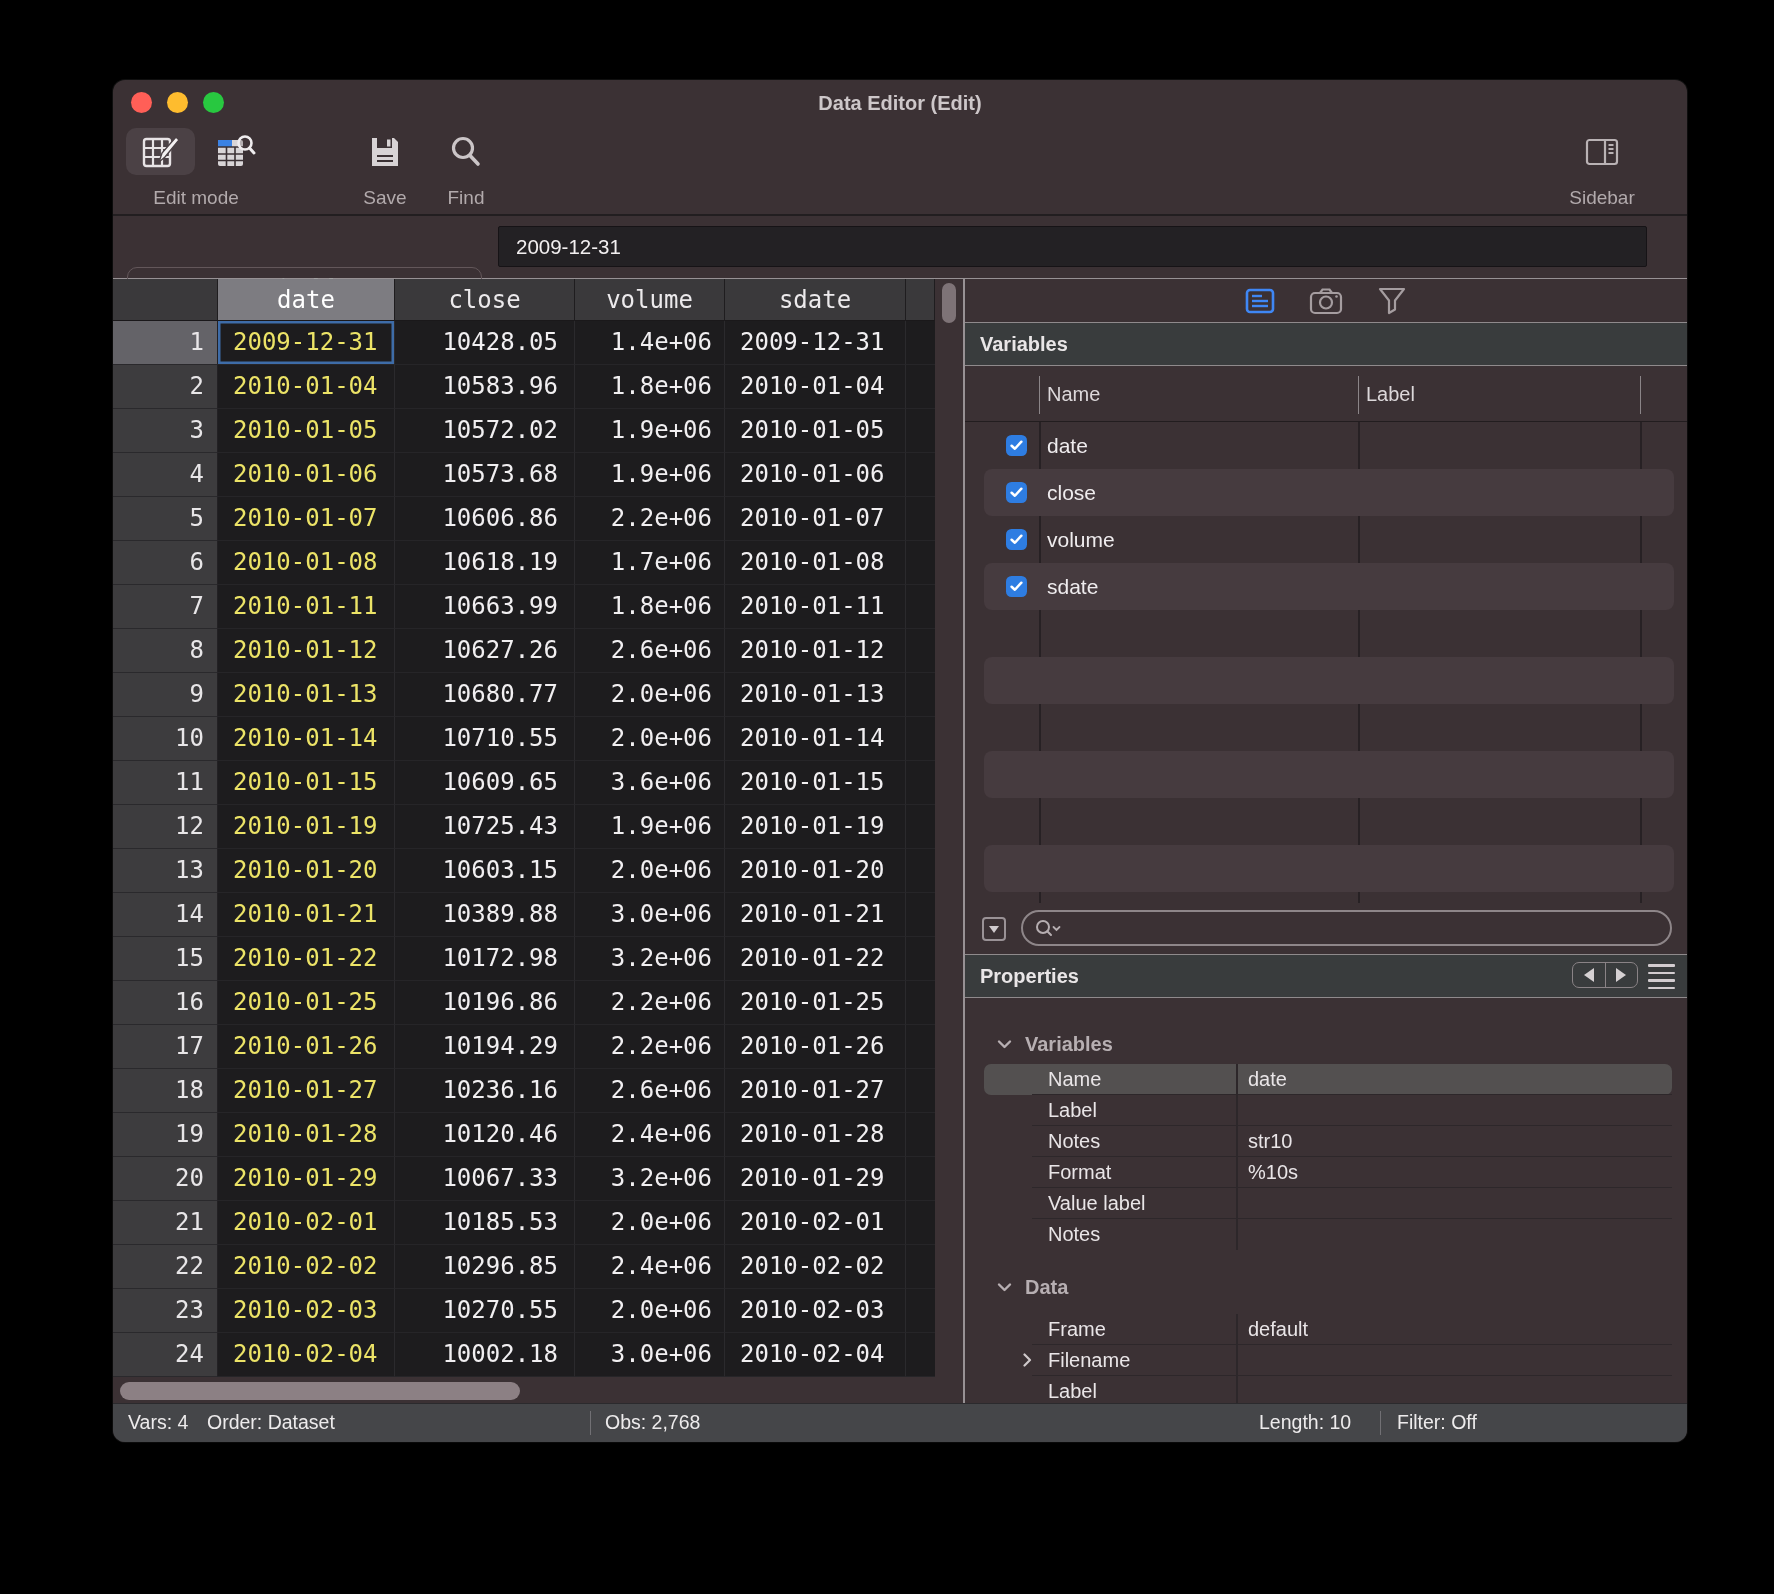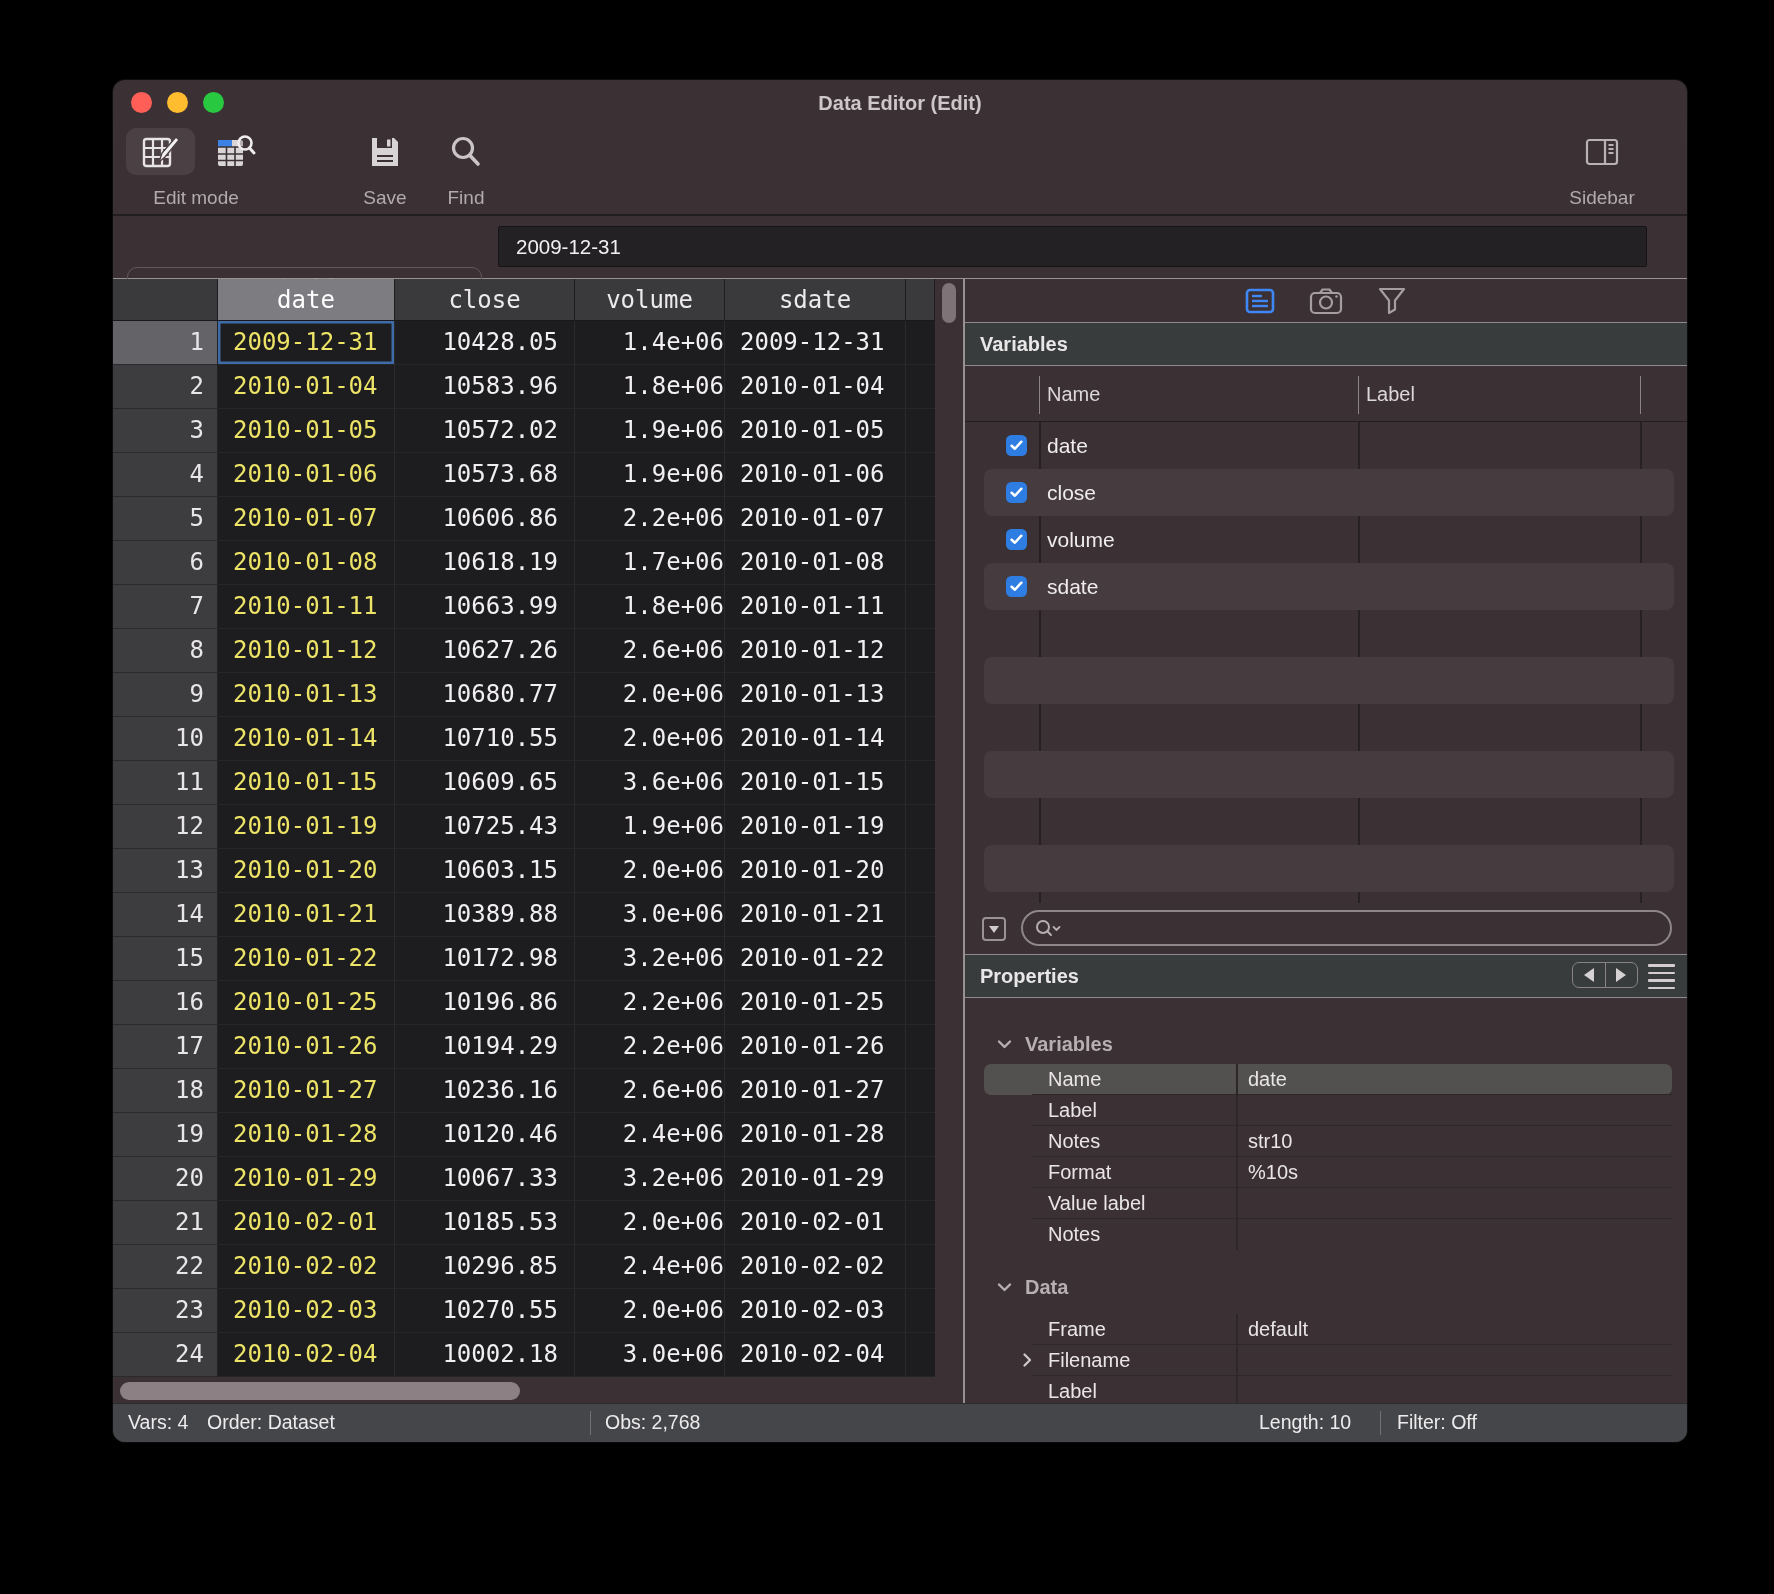"1.4e+06" .c-vol { padding-right: 0 -> 12px }
